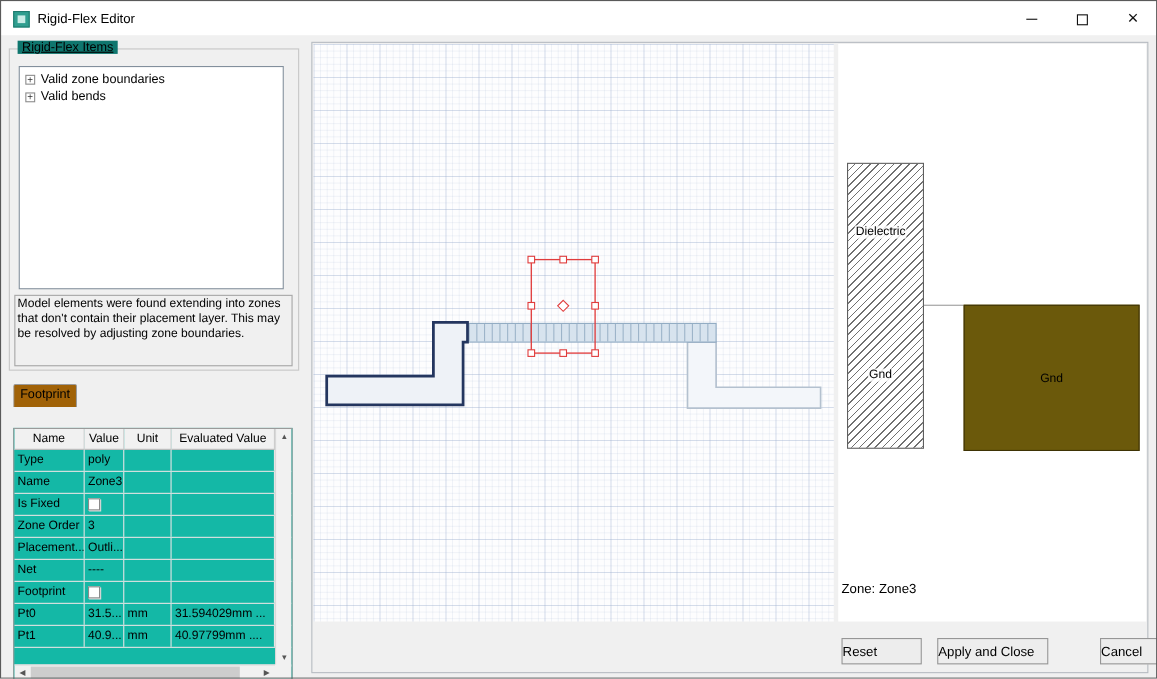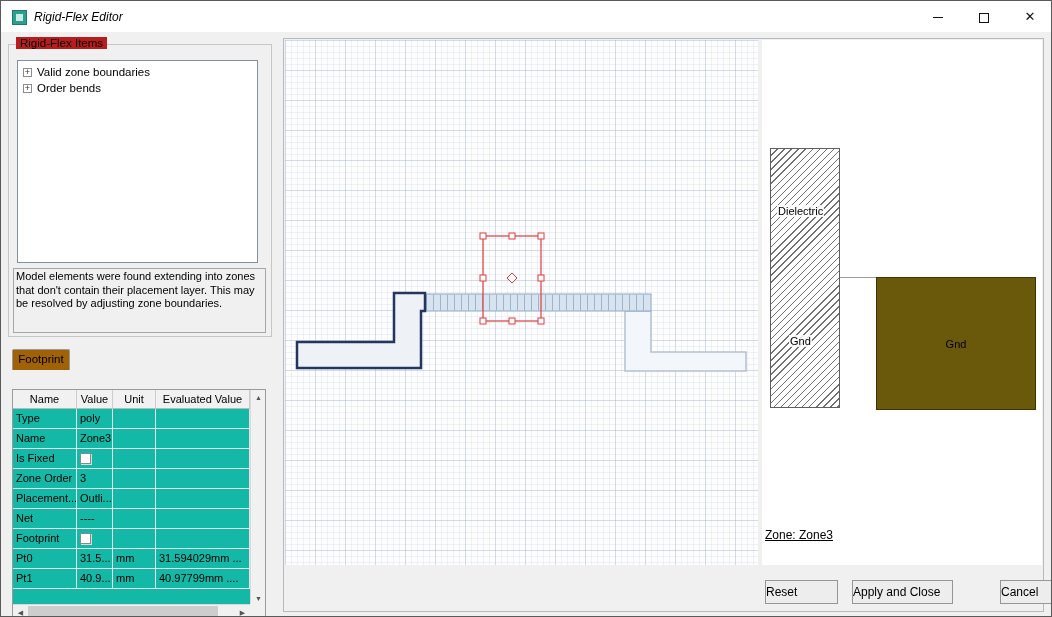"Rigid-Flex Editor" #titlebar { font-style: italic -> none }
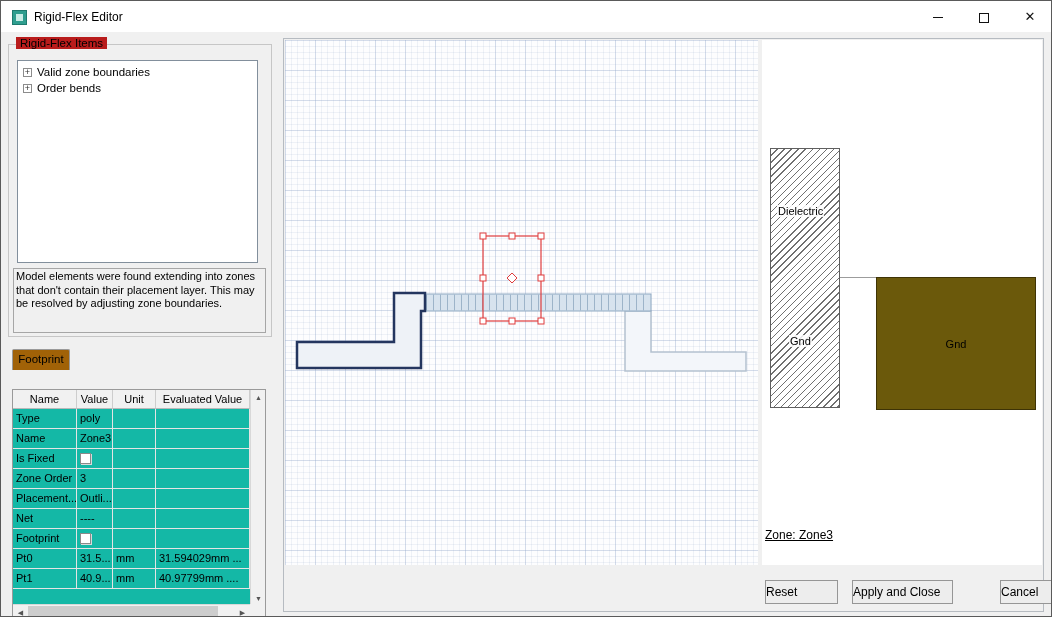"Rigid-Flex Items" #items-group-label { background: #b91c1c -> #0f766e; text-decoration: none -> underline }
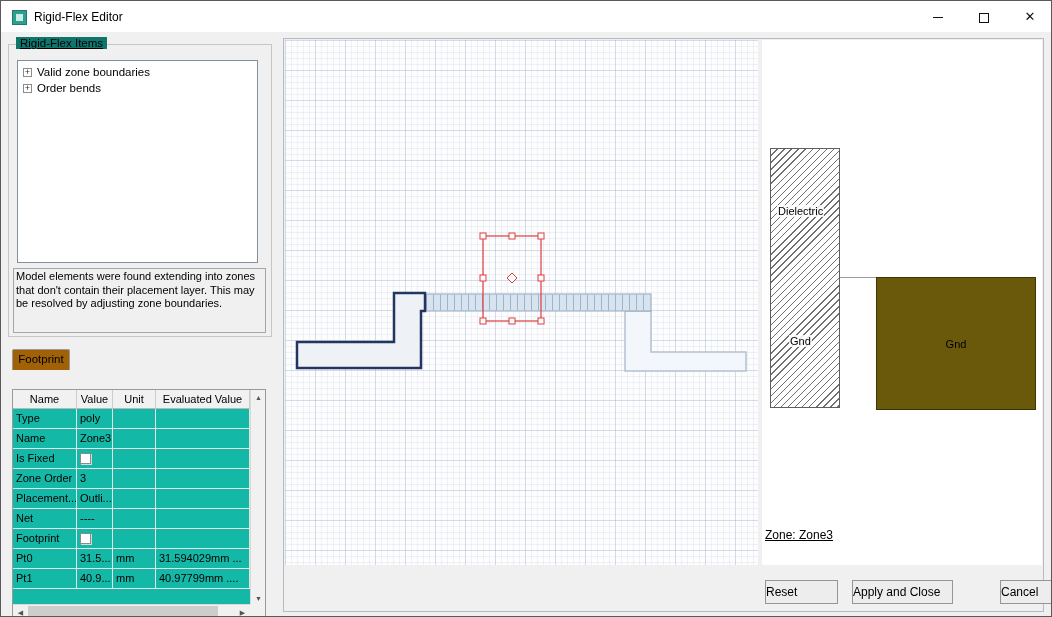"Order bends" span { text: Order -> Valid }
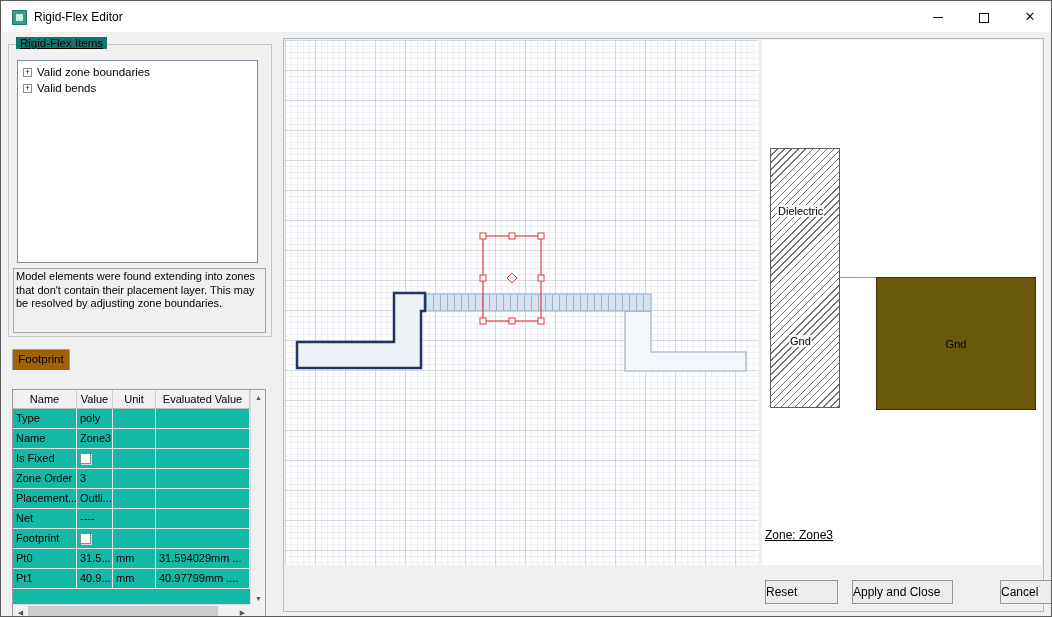"Zone: Zone3" #zone-label { text-decoration: underline -> none }
